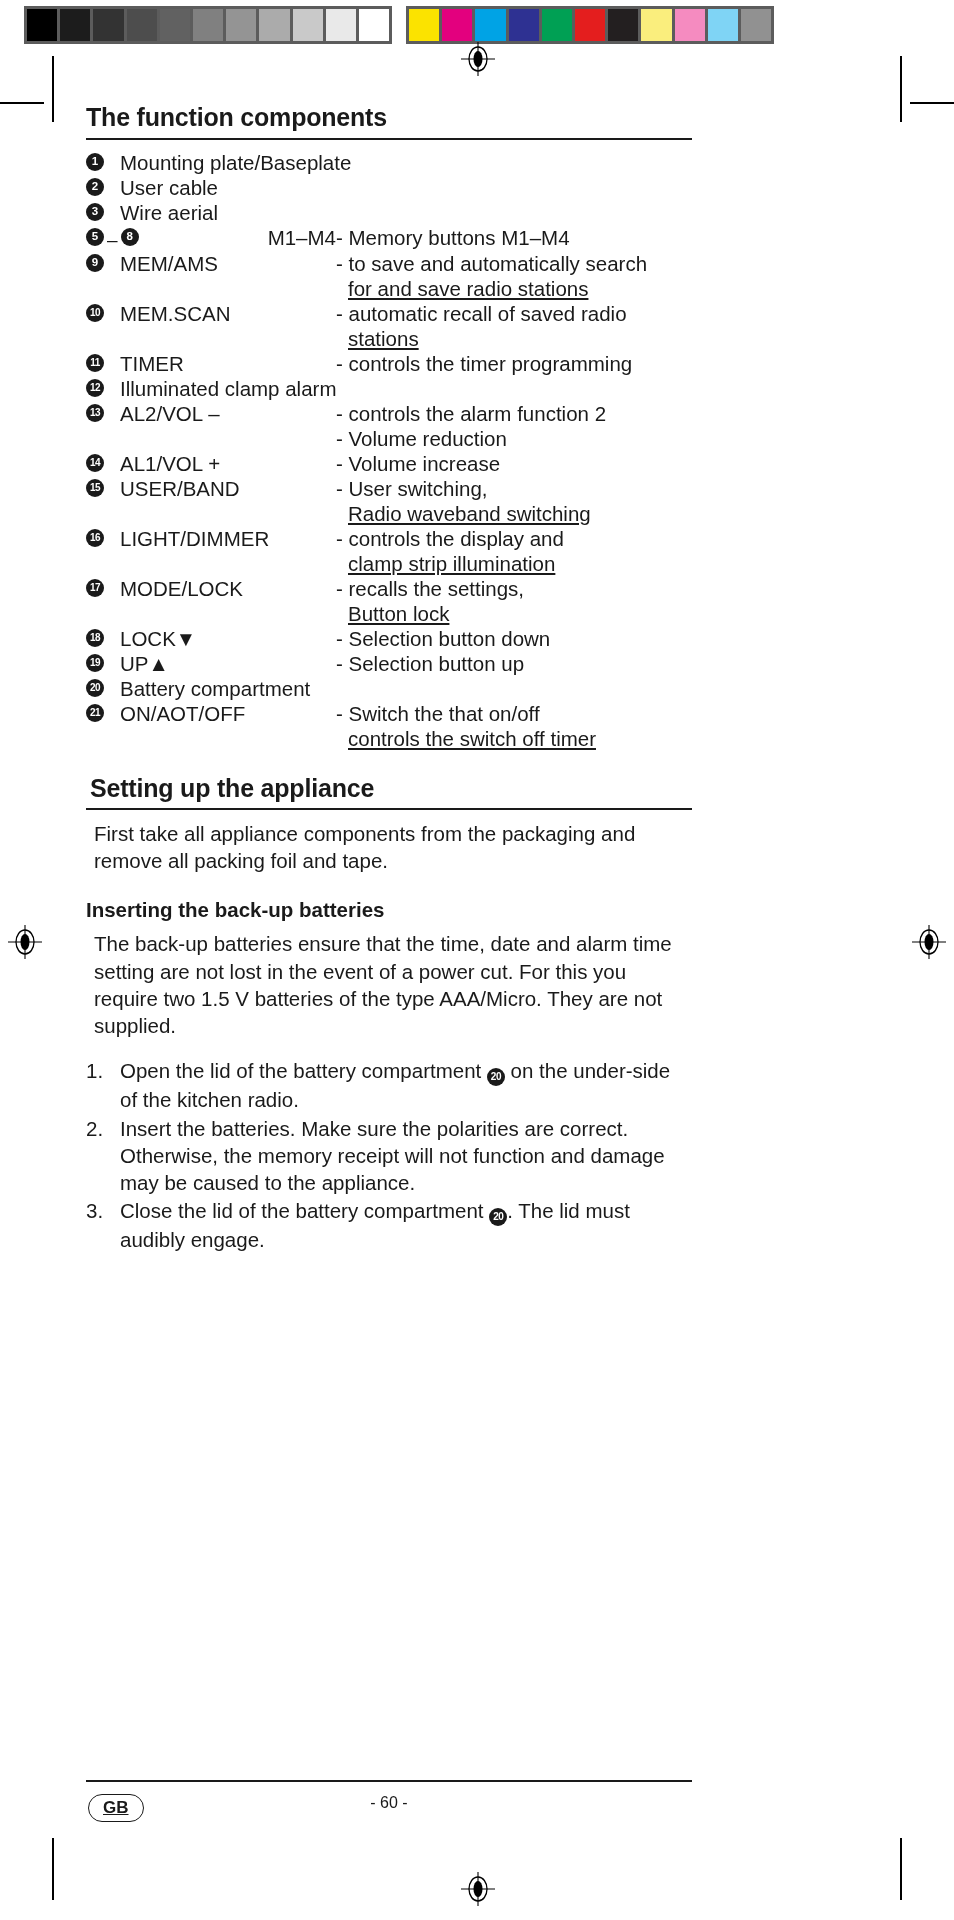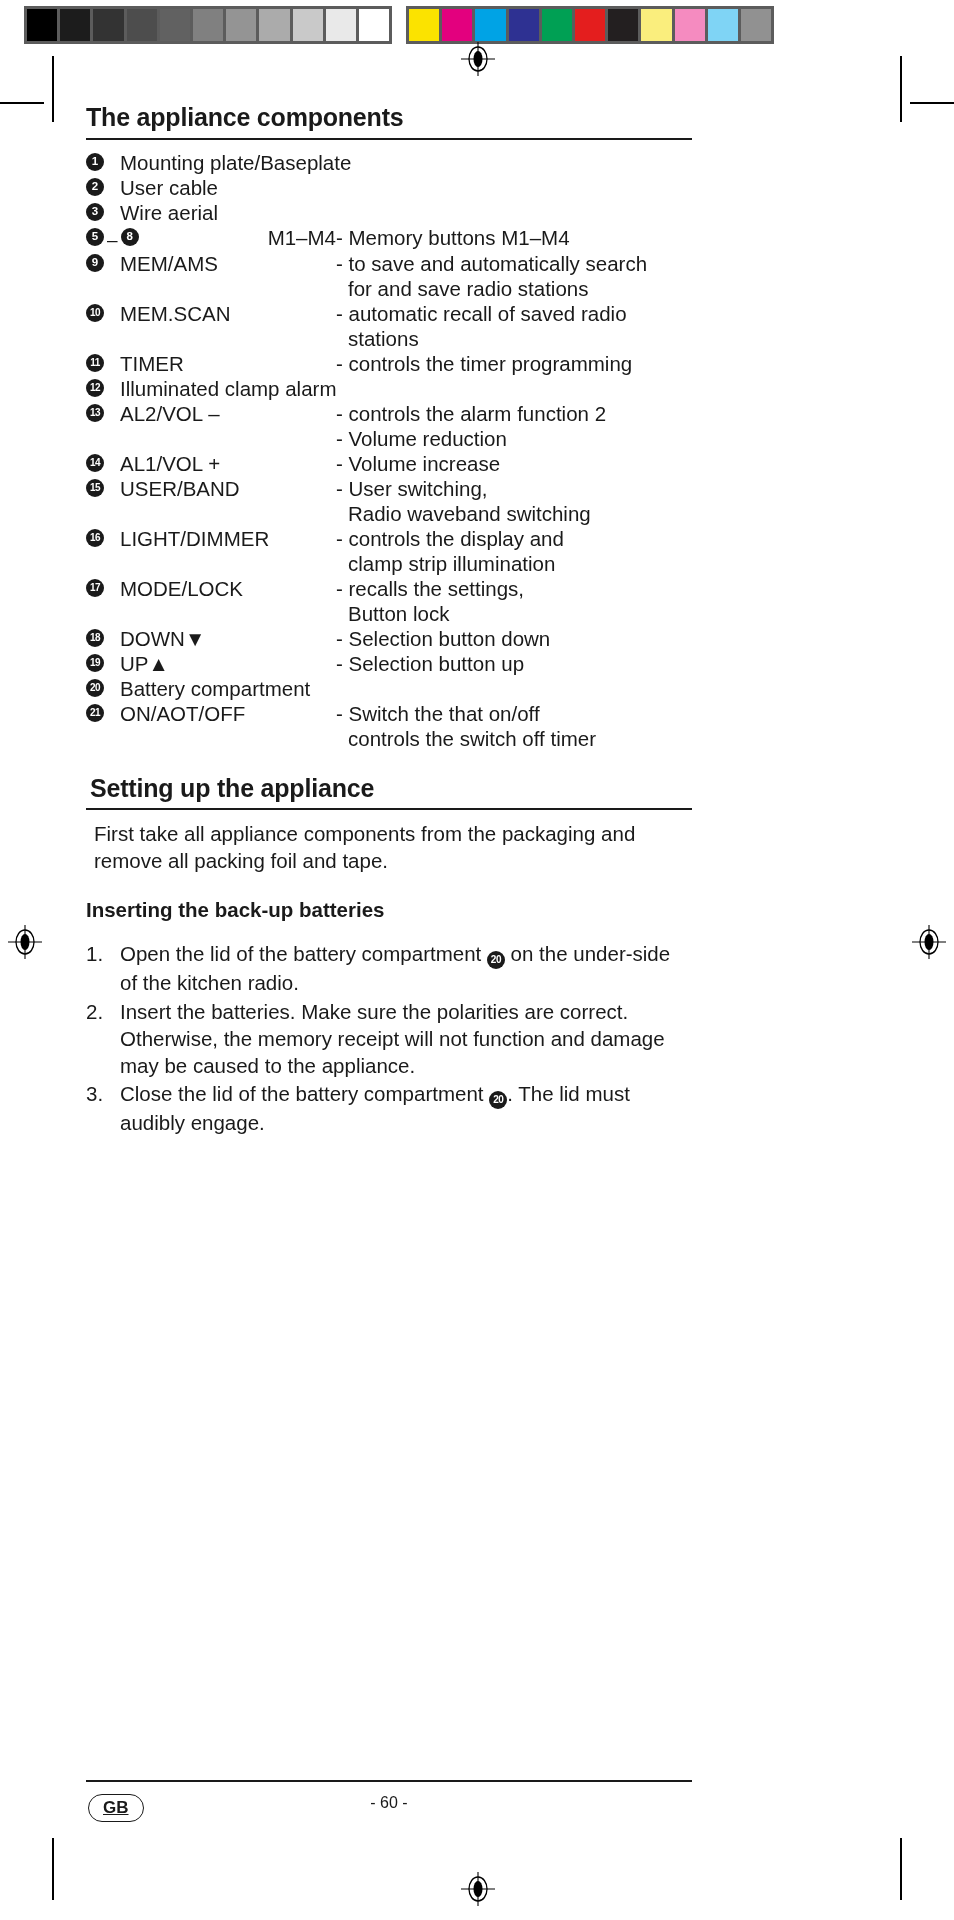"The appliance components" h1.section-title { text: appliance -> function }
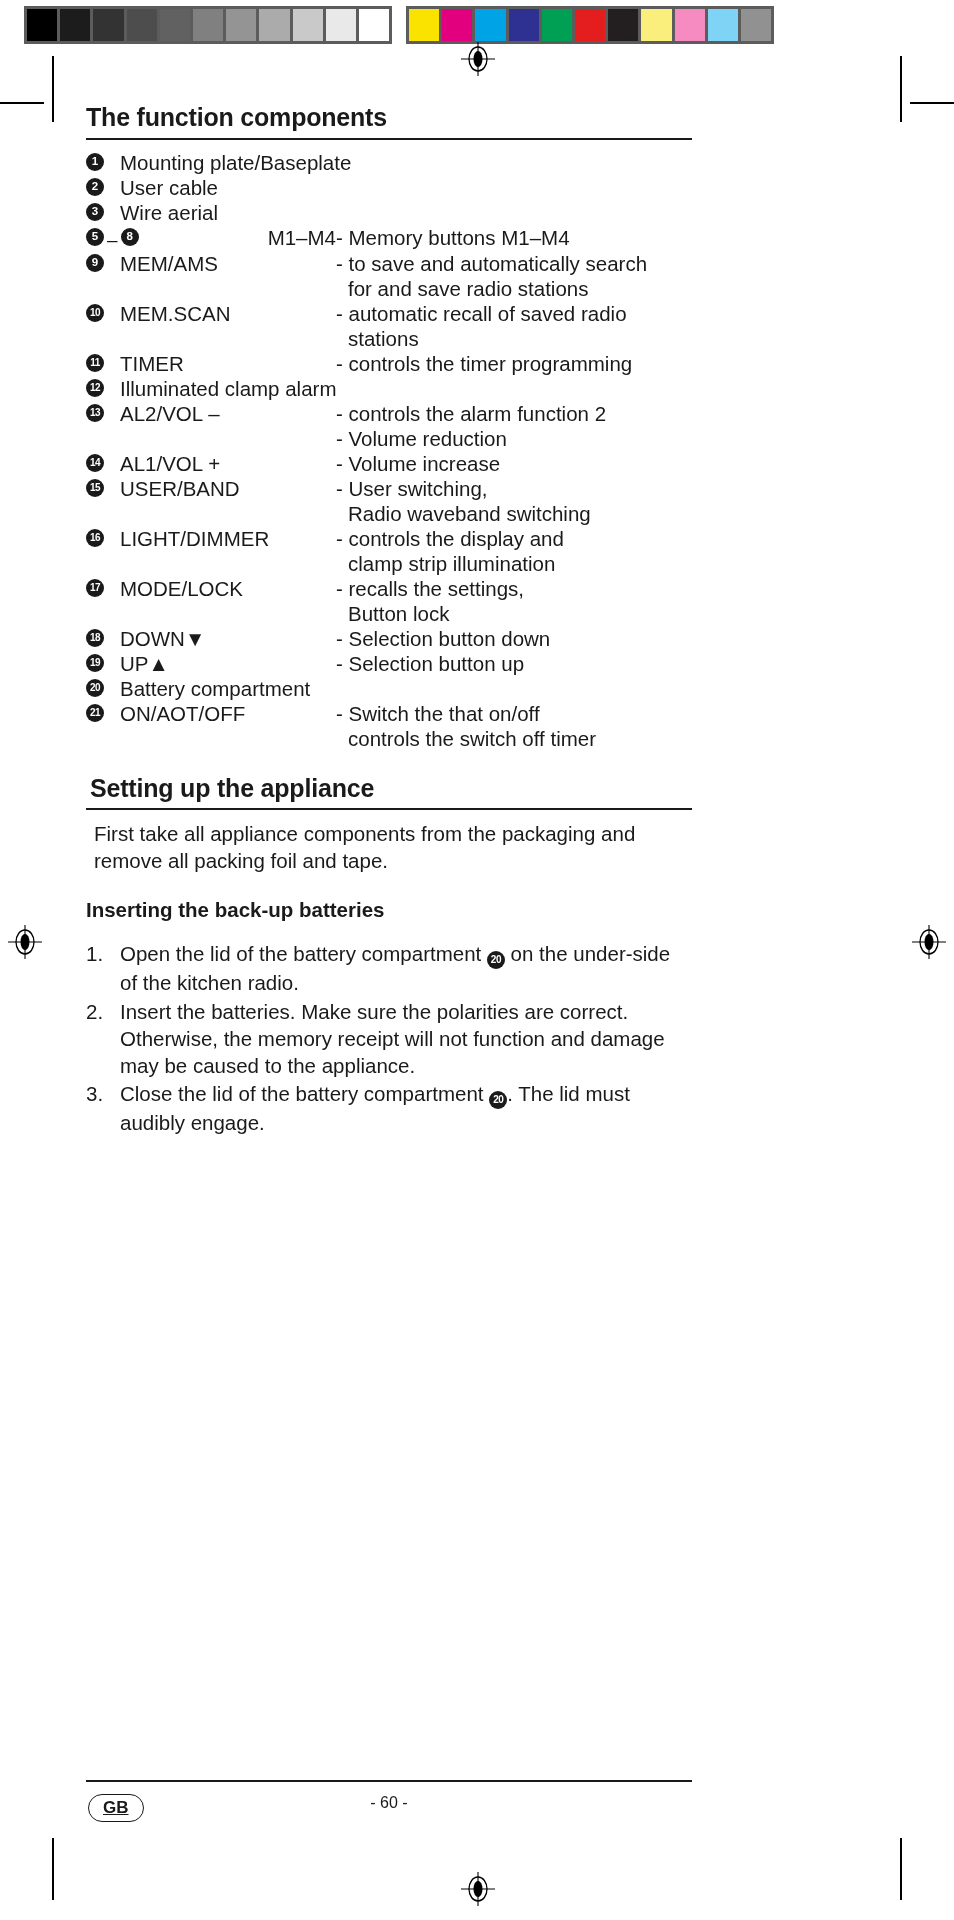"for and save radio stations" .comp-desc .contline { text-decoration: none -> underline }
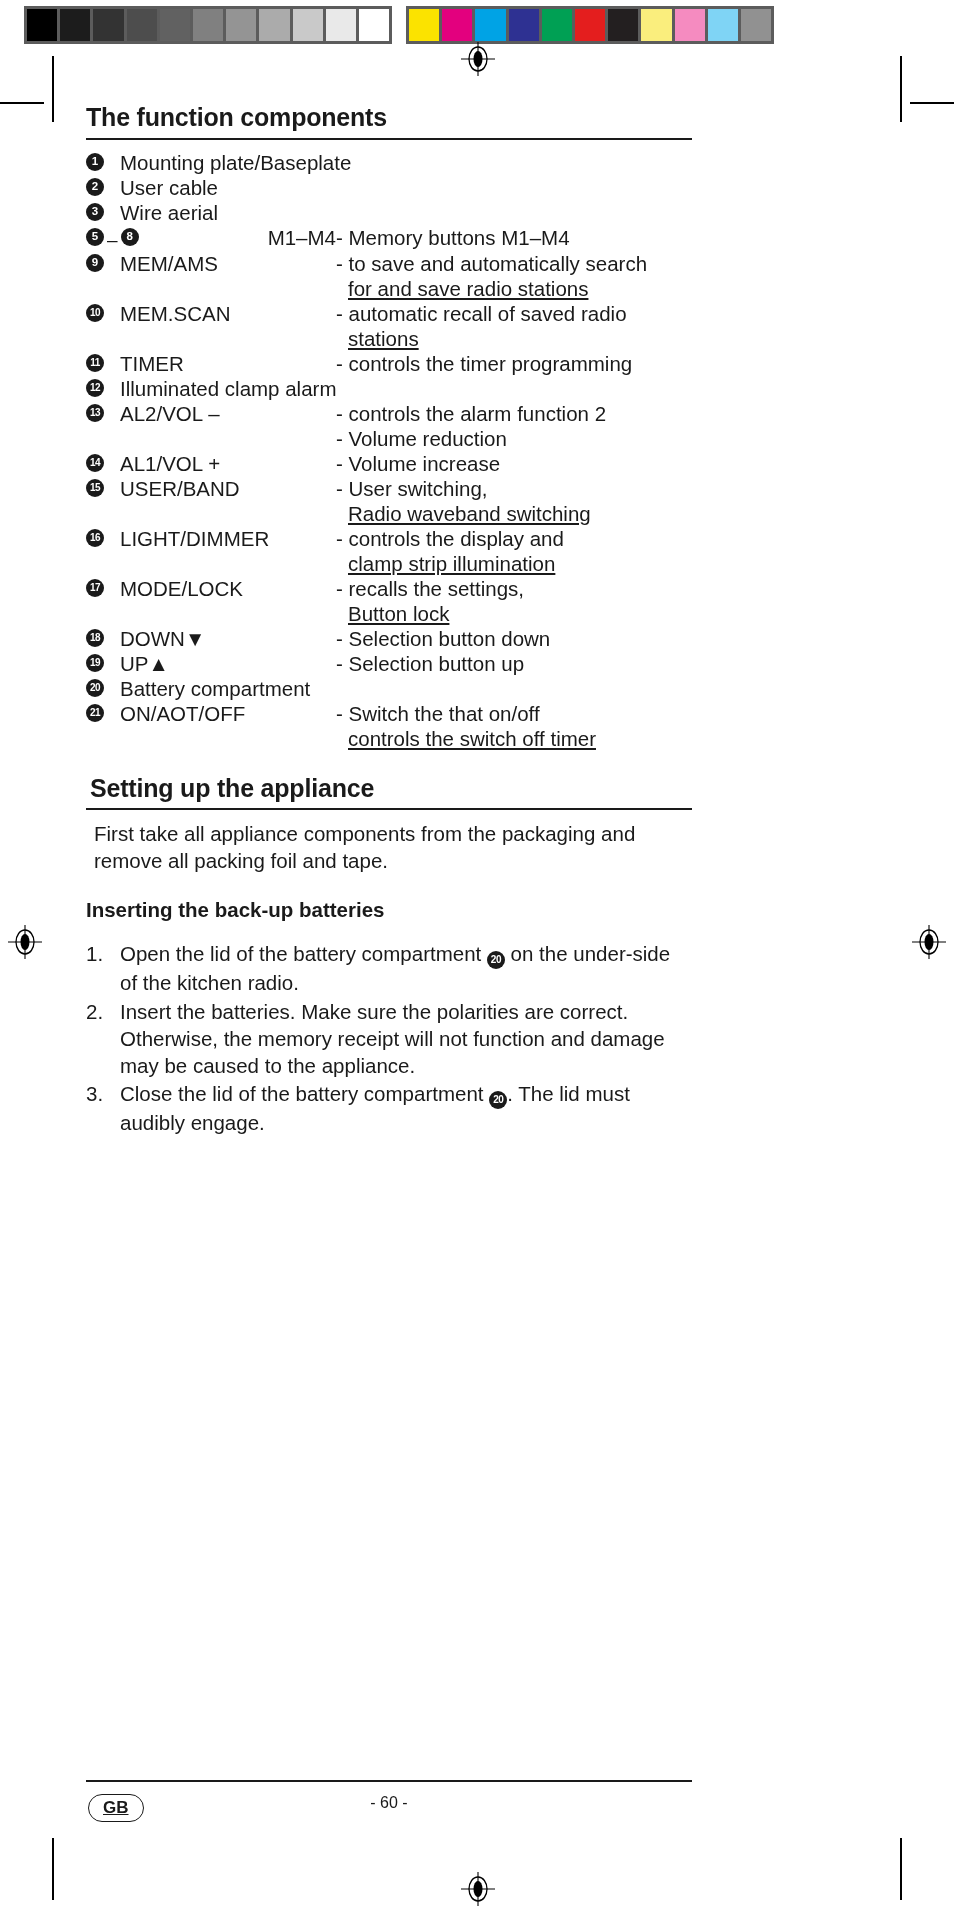"DOWN▼" div.comp-label { text: DOWN -> LOCK }
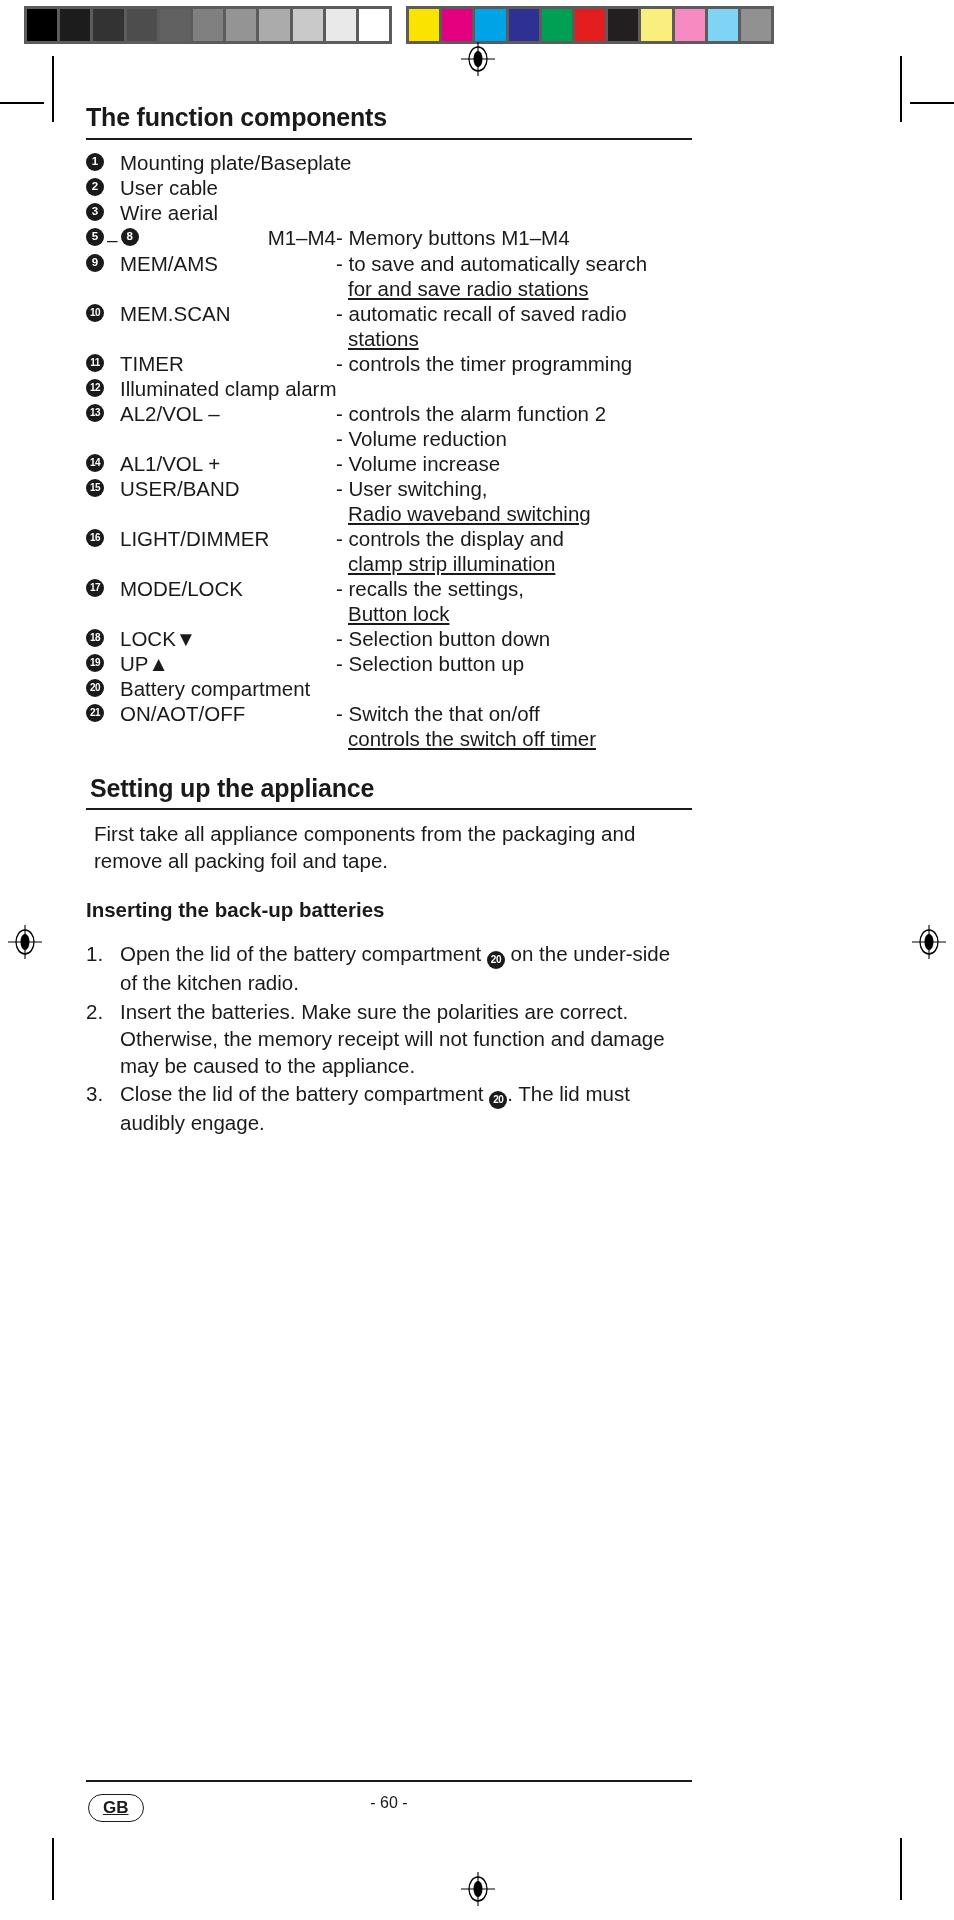"The back-up batteries ensure that" p.body { html: none -> <p>The back-up batteries ensure that the time, date and alarm time setting are not lost in the event of a power cut. For this you require two 1.5 V batteries of the type AAA/Micro. They are not supplied.</p> }
